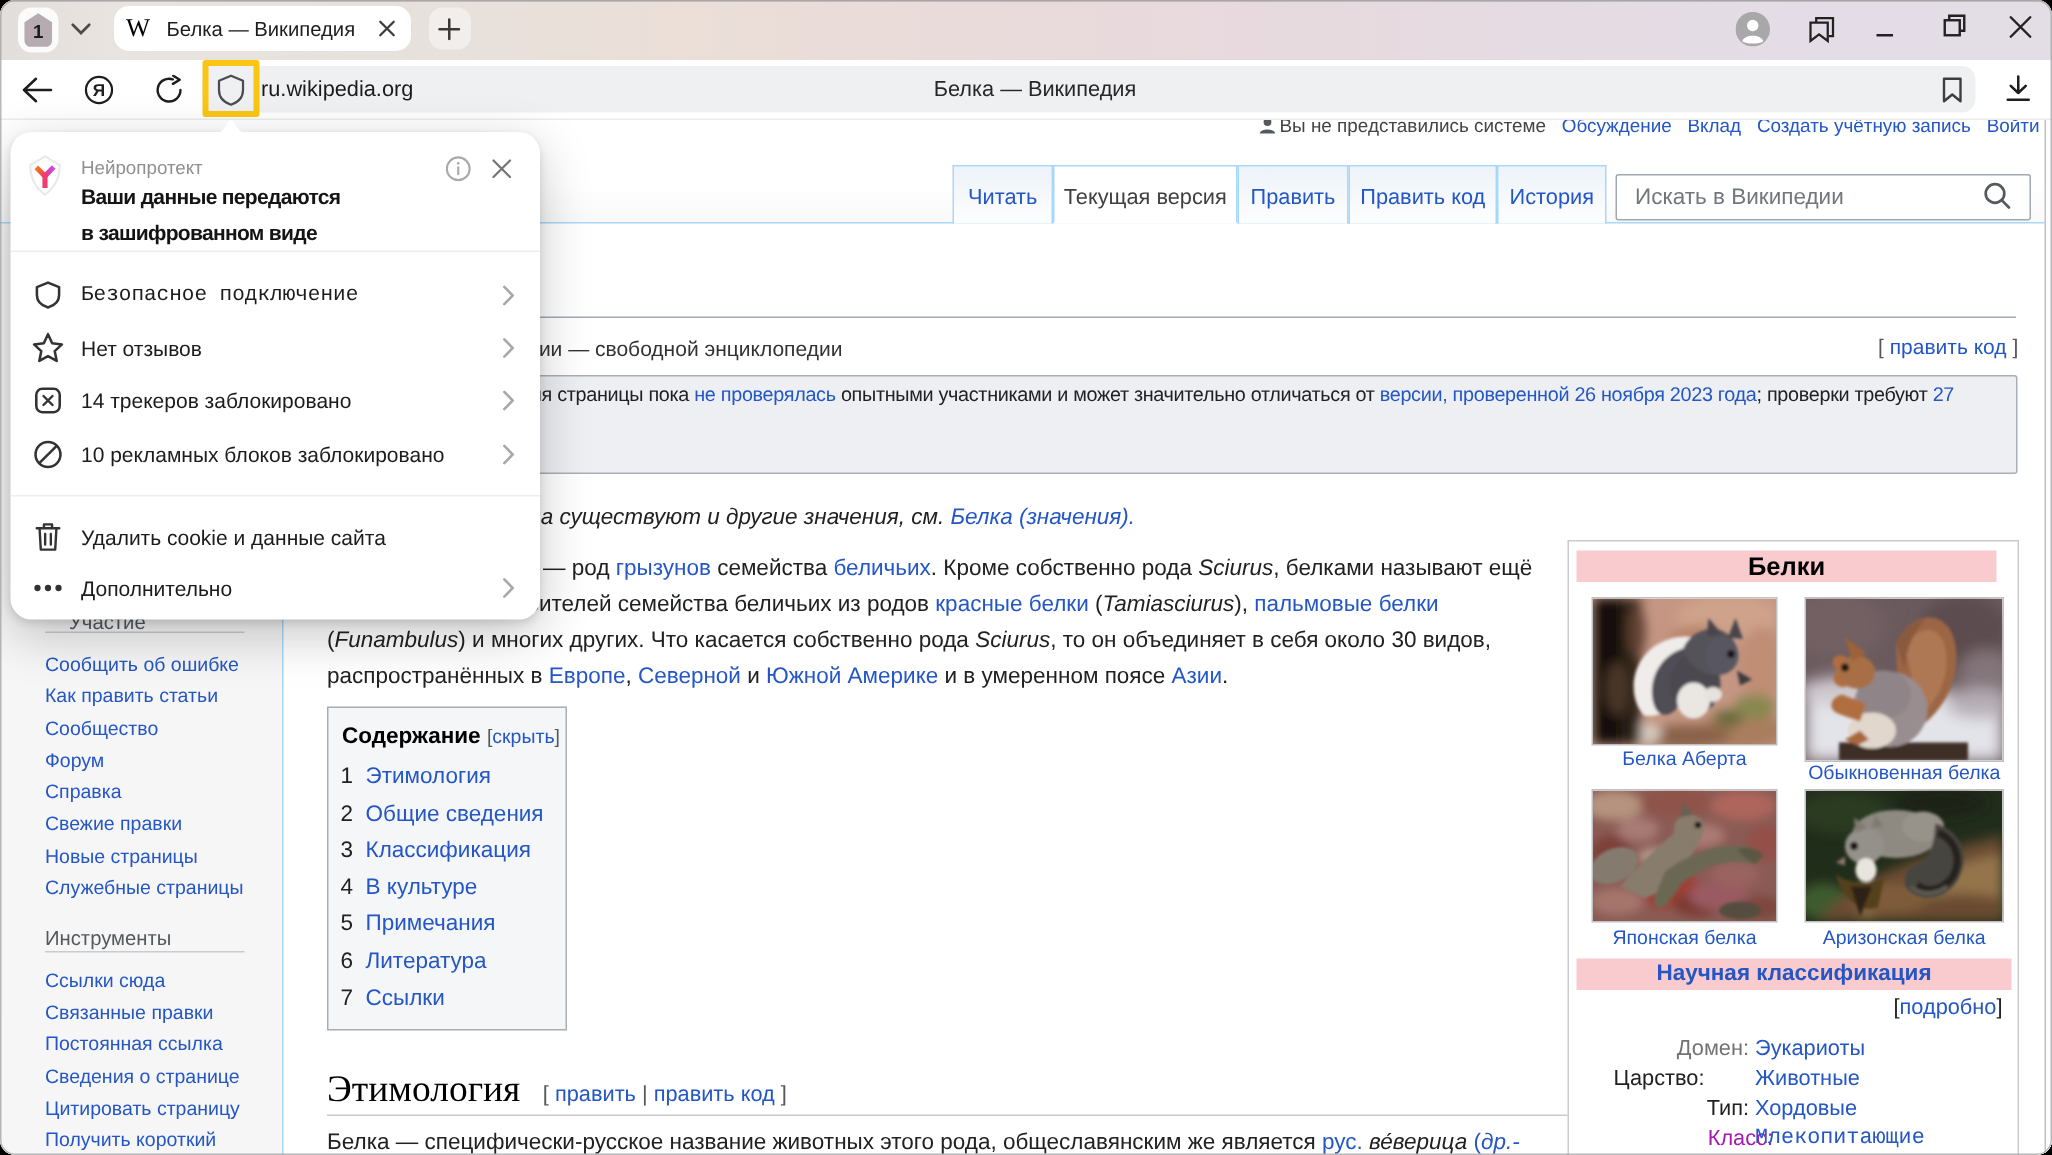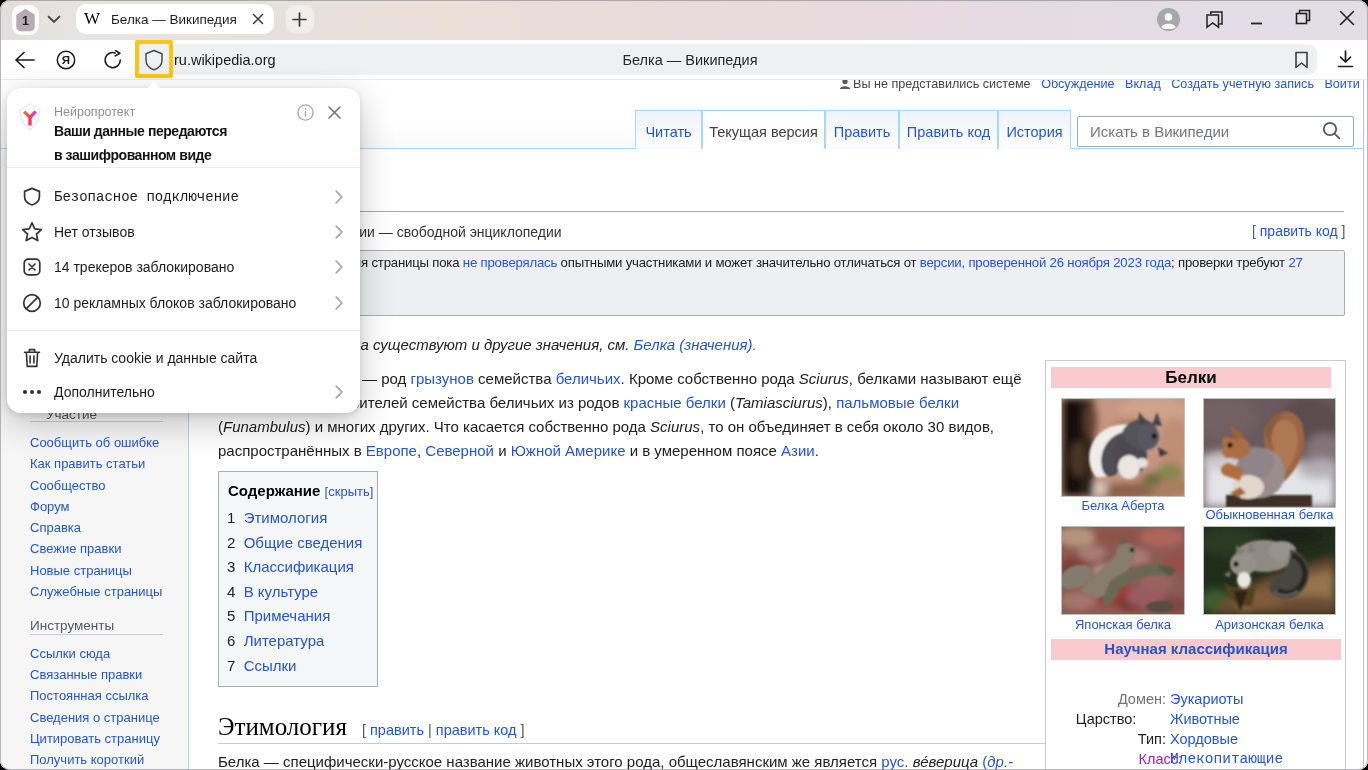"[подробно]" div.abs { html: none -> <div>[<a>подробно</a>]</div> }
